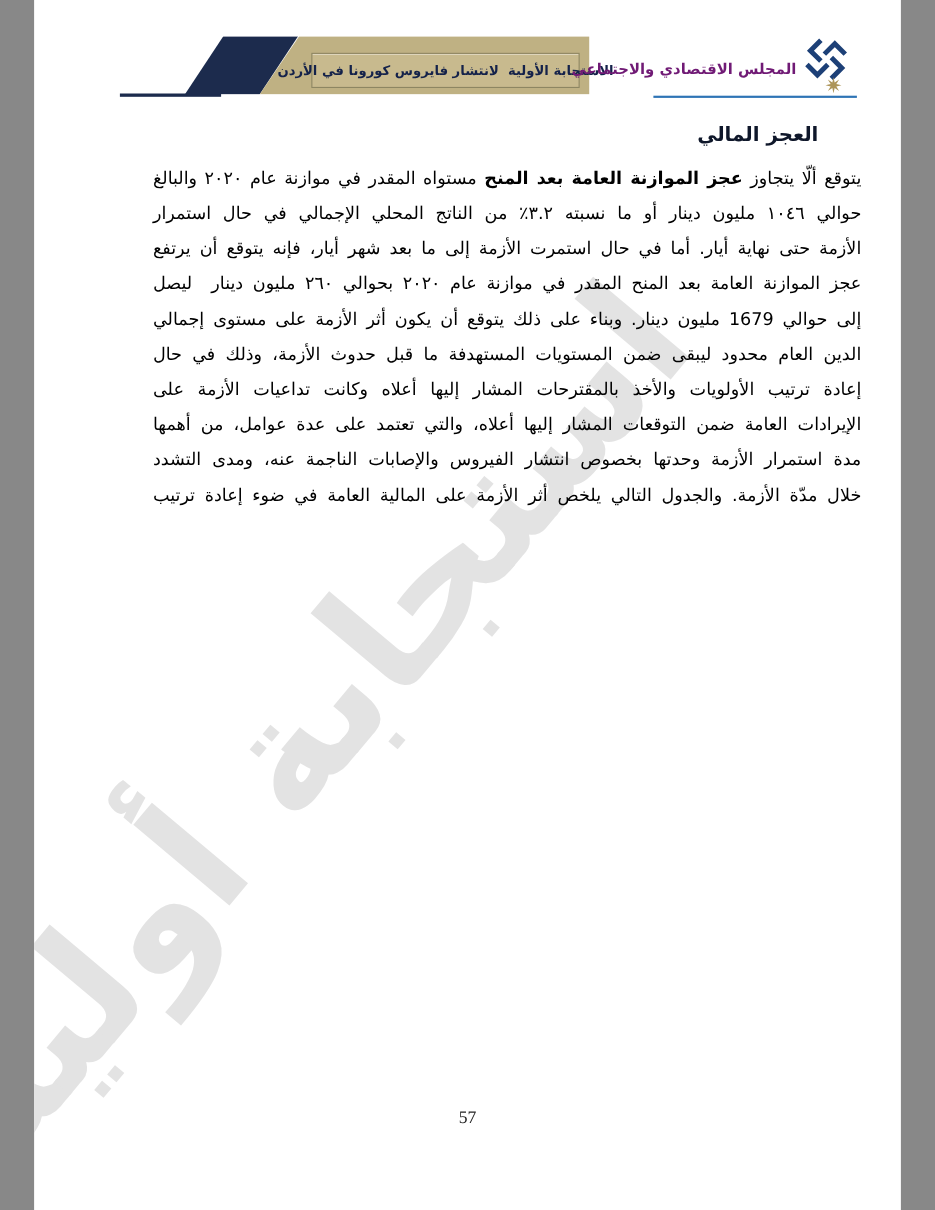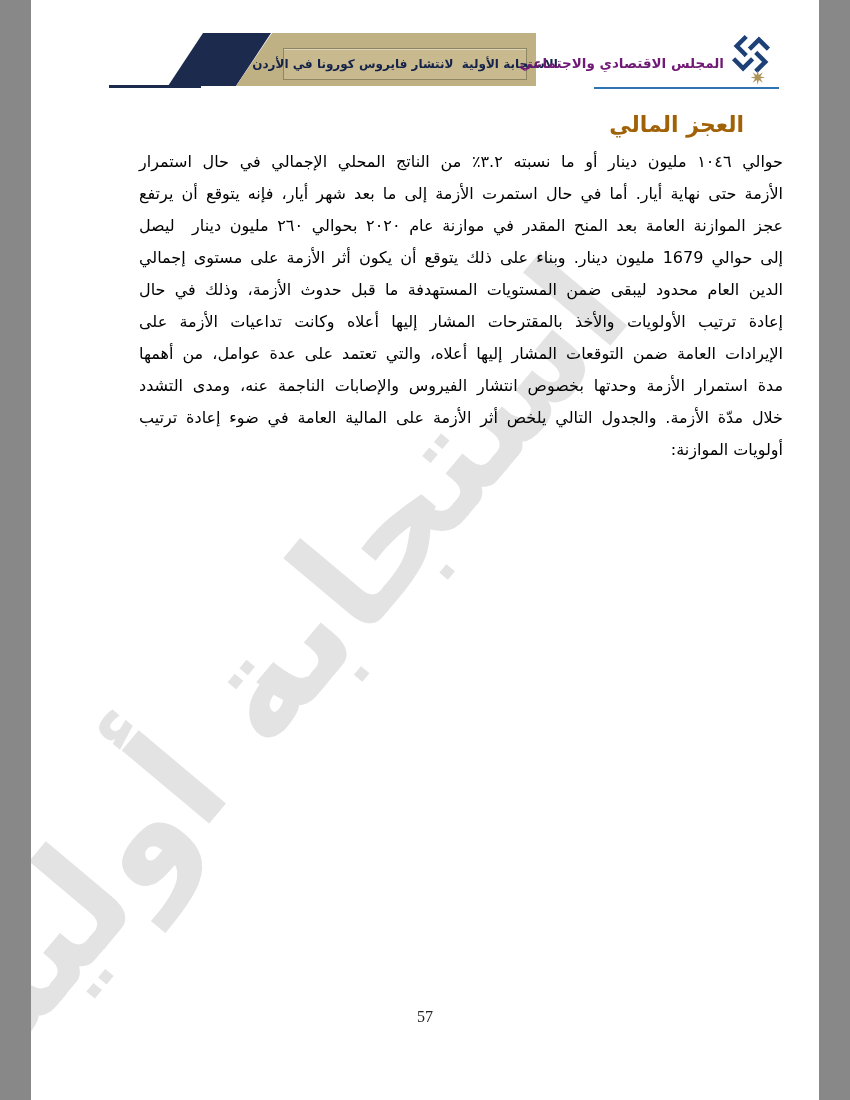"العجز المالي" .heading { color: #a16207 -> #0f172a; font-size: 22px -> 18px }
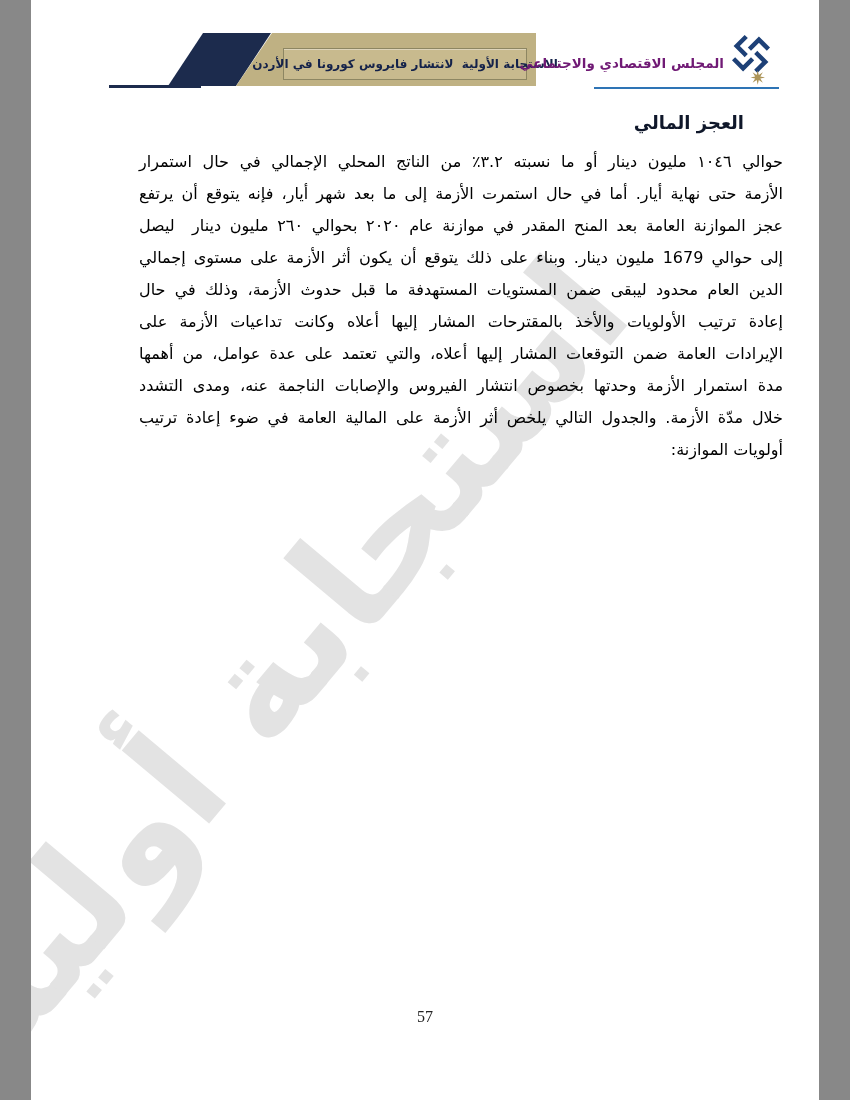"يتوقع ألّا يتجاوز عجز الموازنة" div.pline { html: none -> <div> <span>يتوقع ألّا يتجاوز </span><span>عجز الموازنة العامة بعد المنح</span><span> مستواه المقدر في موازنة عام ٢٠٢٠ والبالغ</span> </div> }
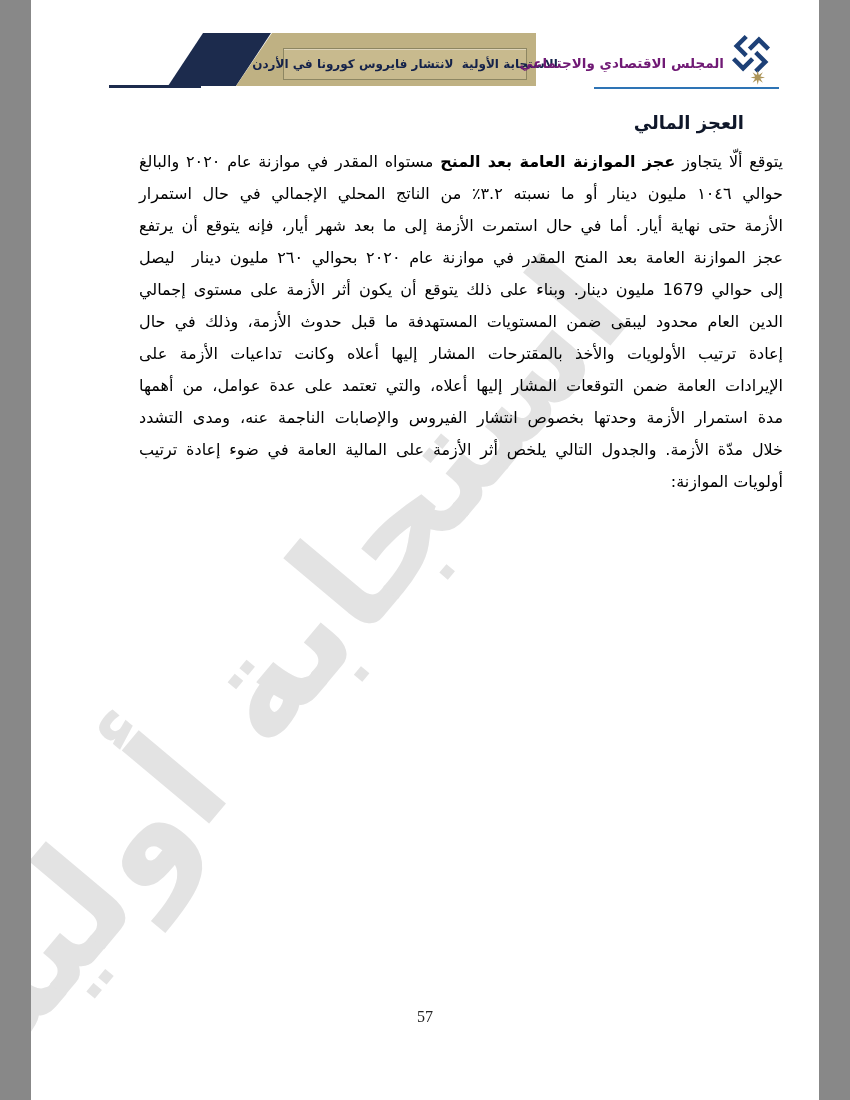"أولويات الموازنة:" div.pline { html: <div>أولويات الموازنة:</div> -> none }
